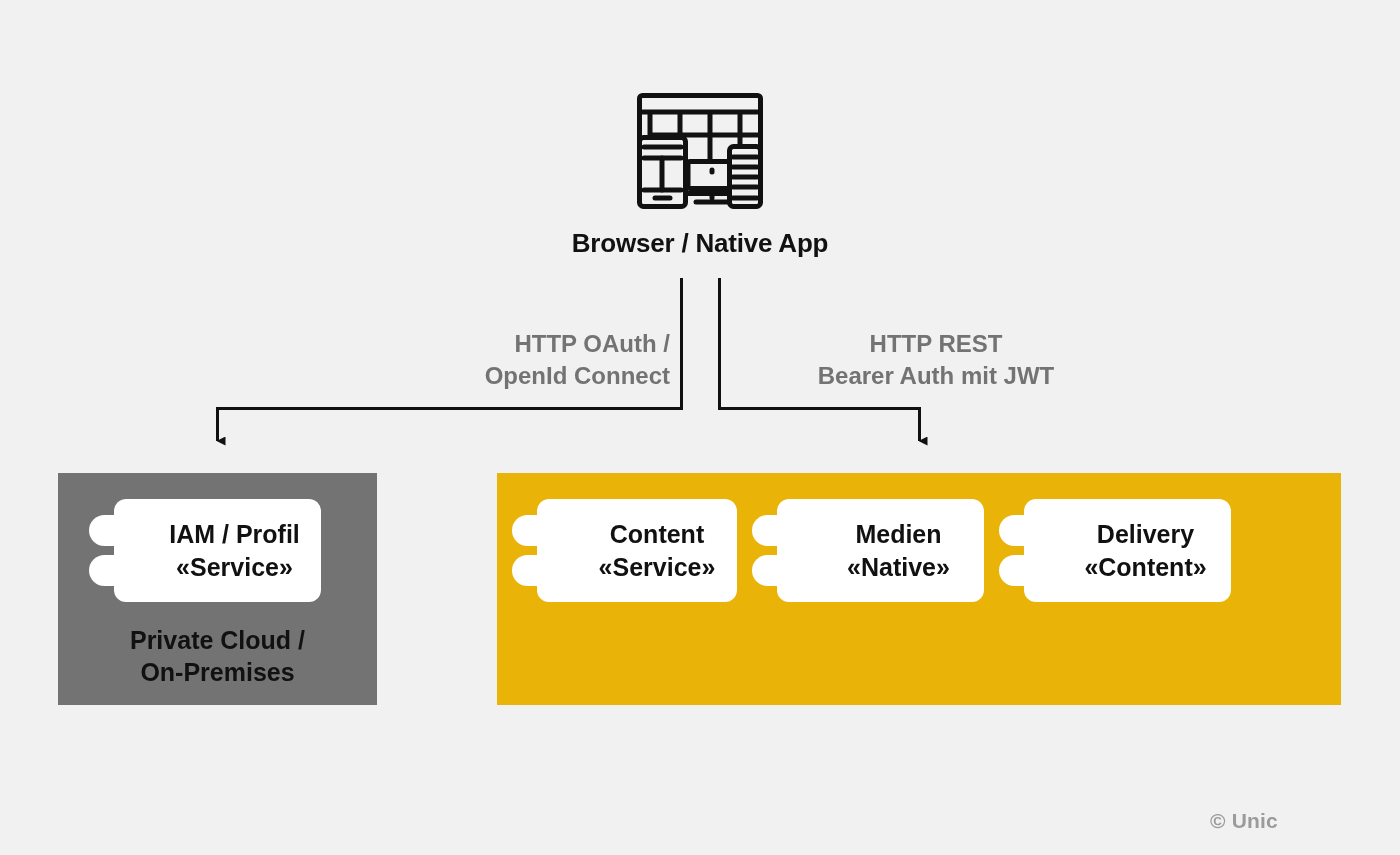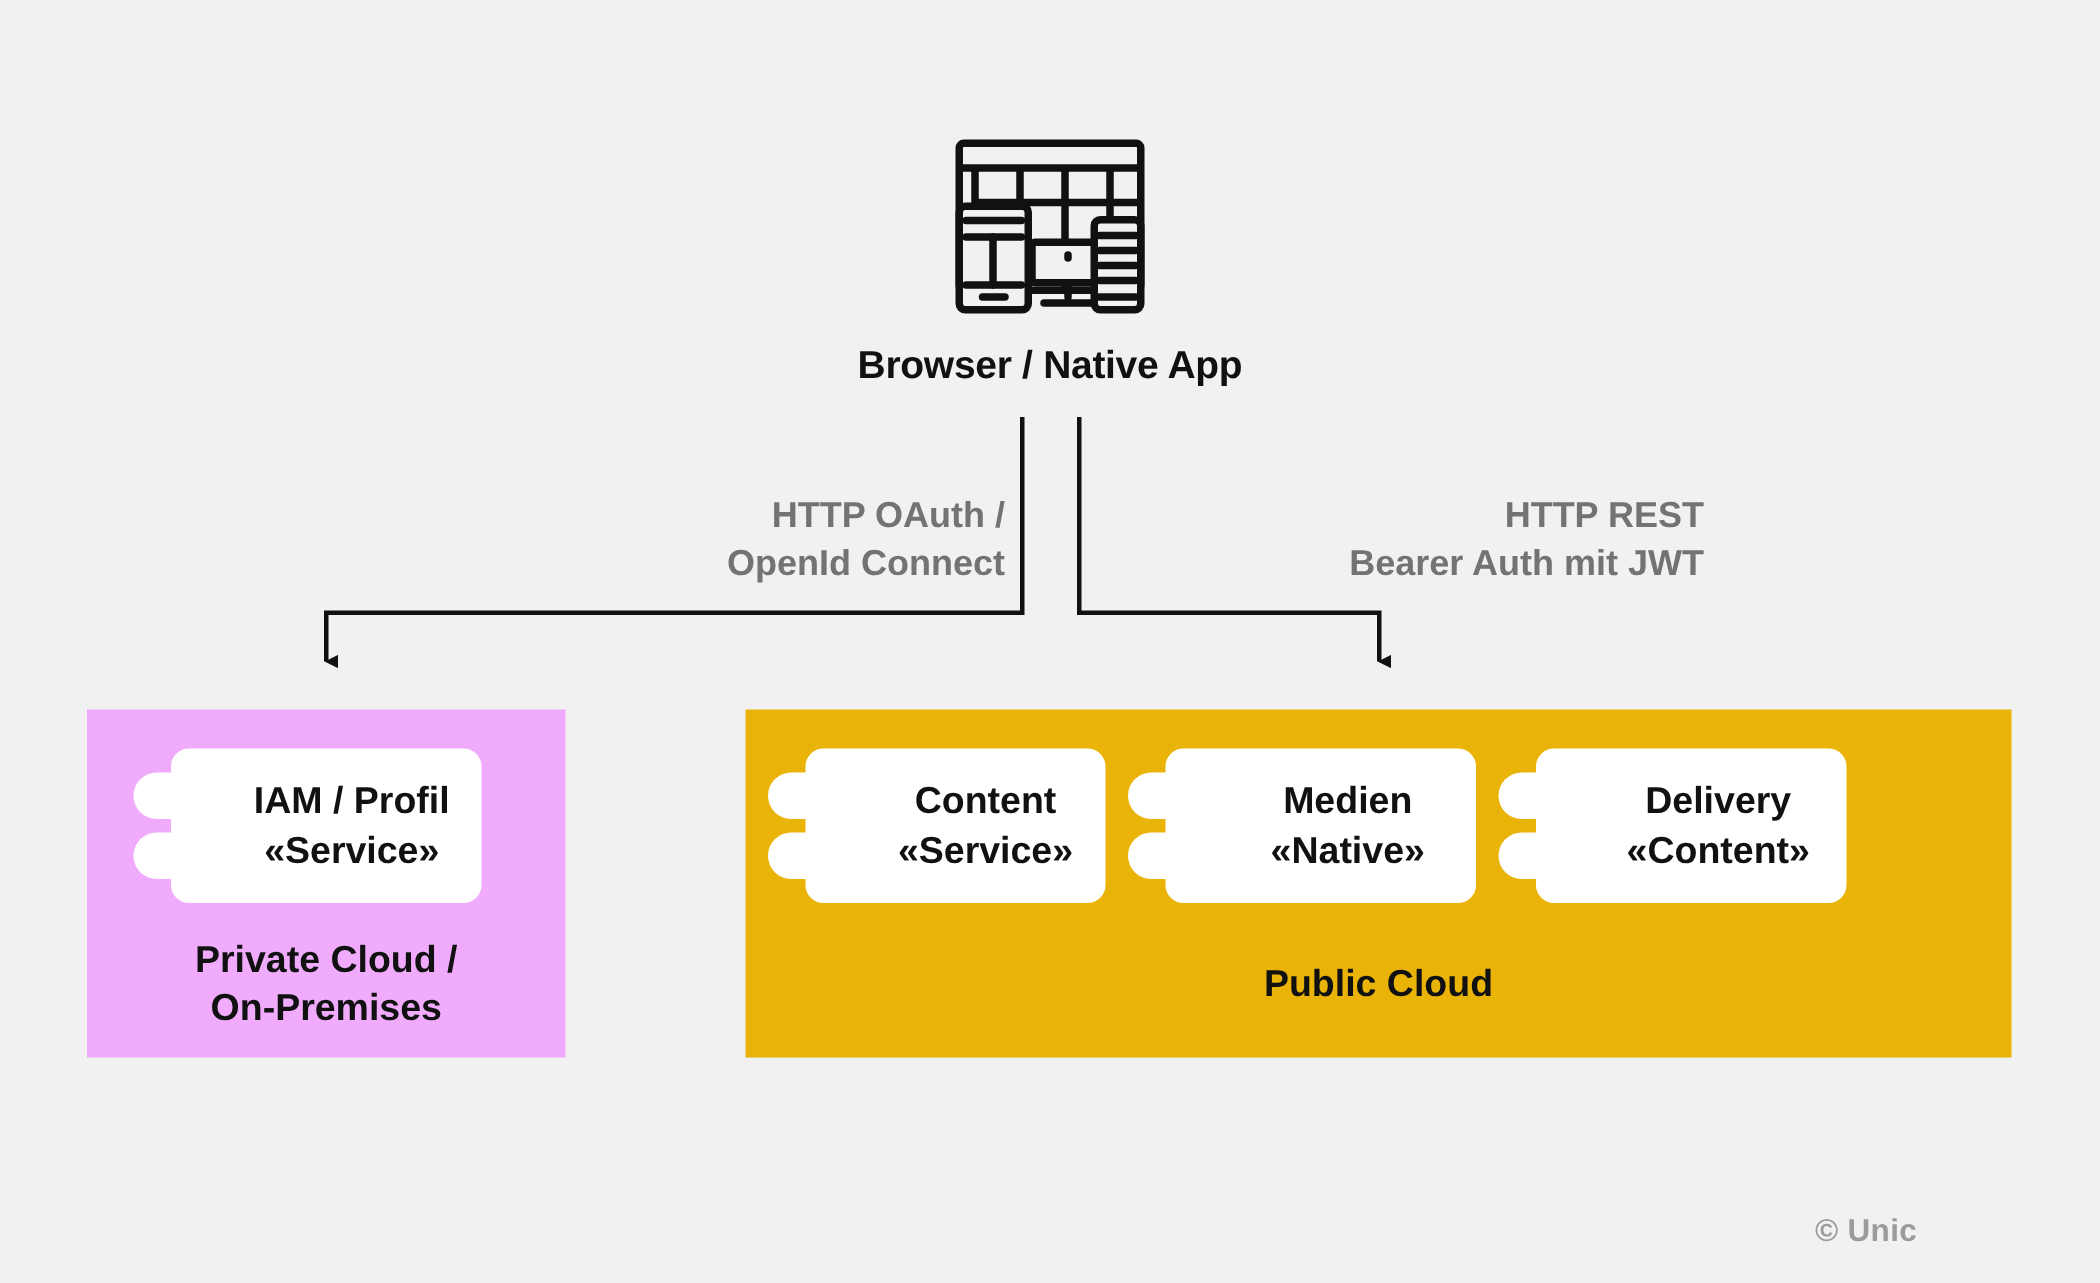"HTTP REST" .edge-label.right-edge-label { text-align: right -> center }
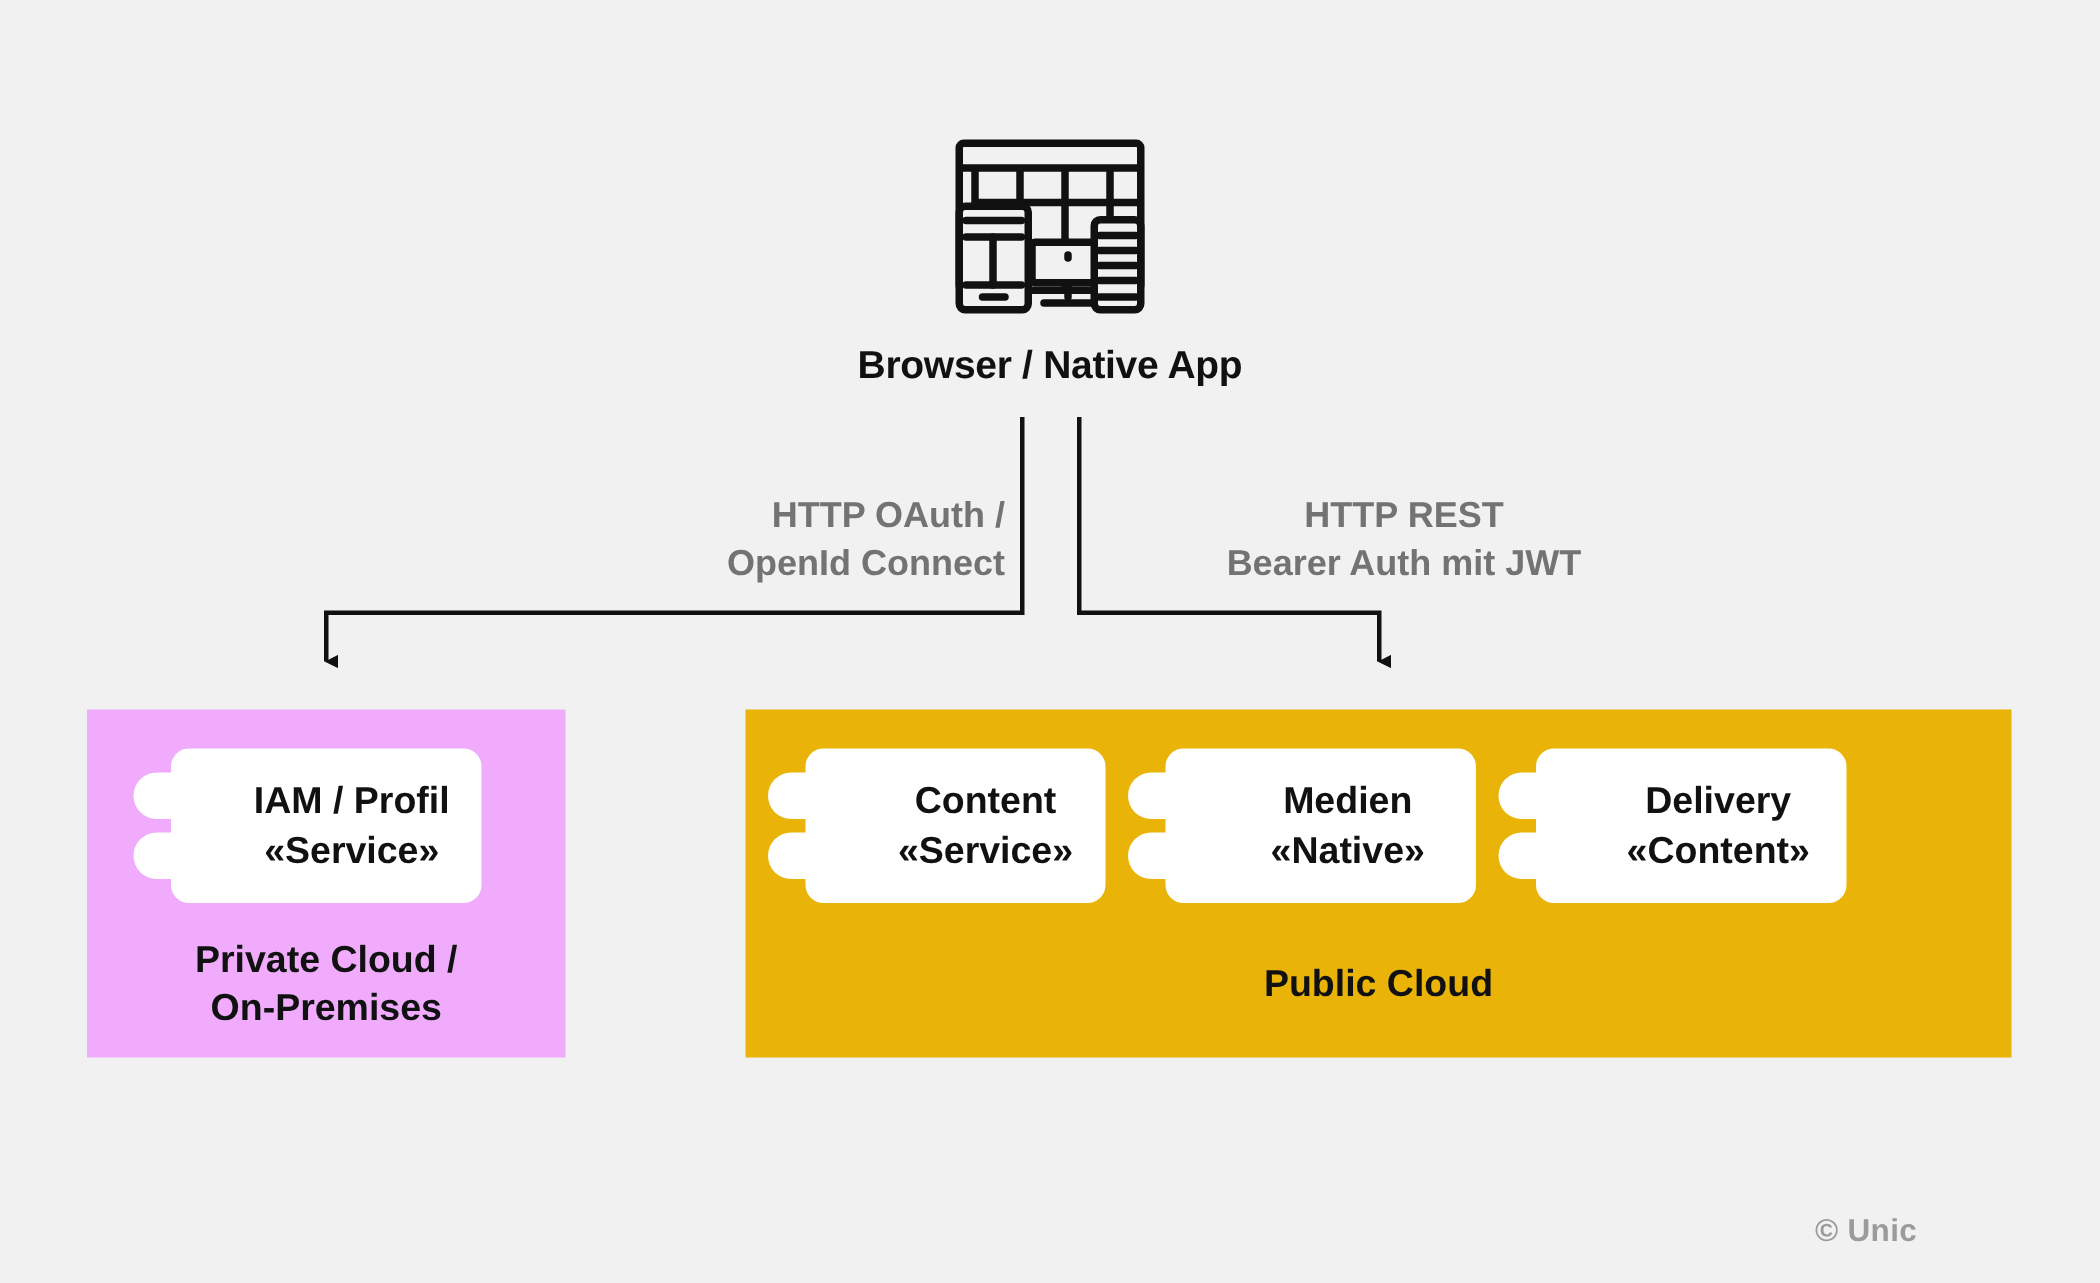"IAM / Profil" div.zone { background: #f0abfc -> #737373 }
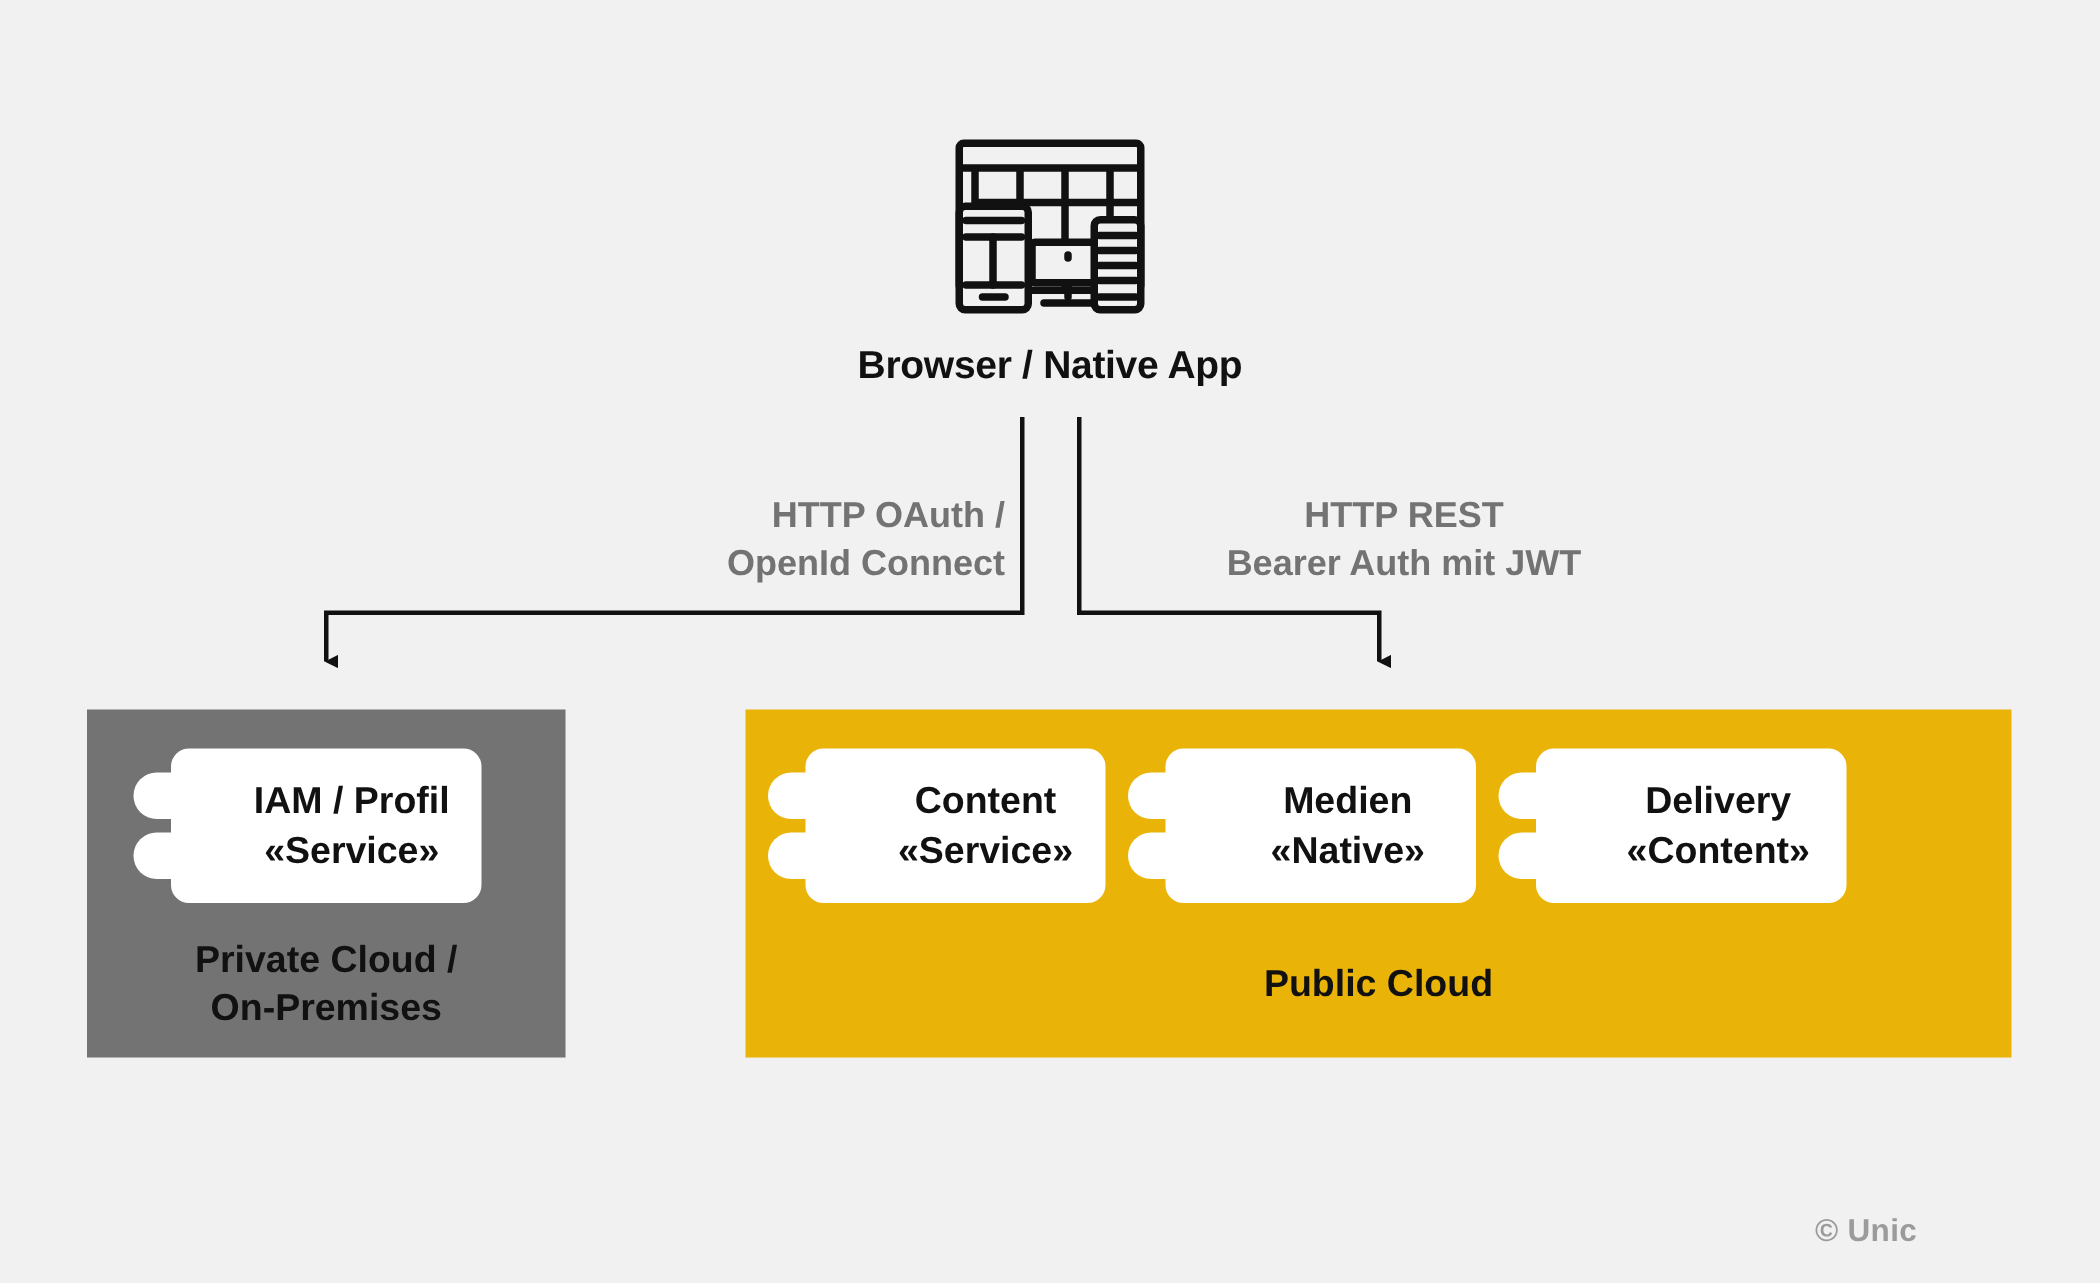"Public Cloud" div.zone-caption { html: <div>Public Cloud</div> -> none }
